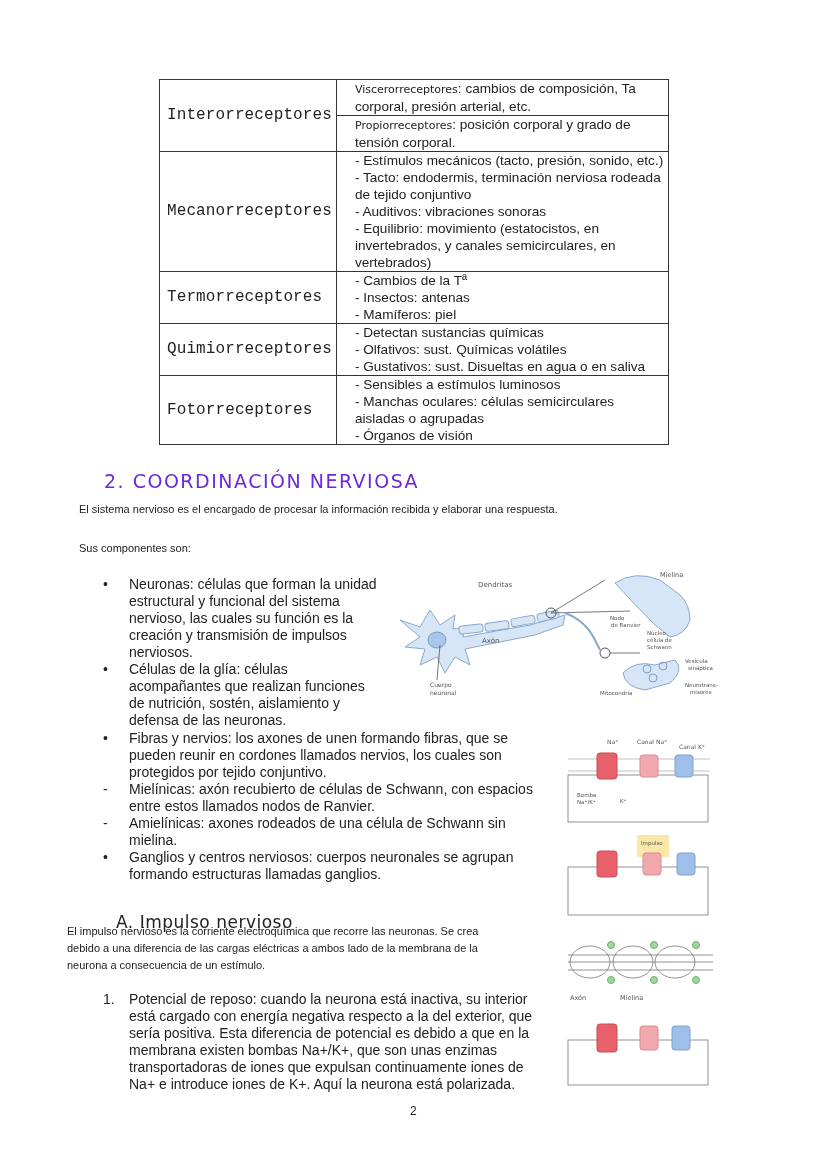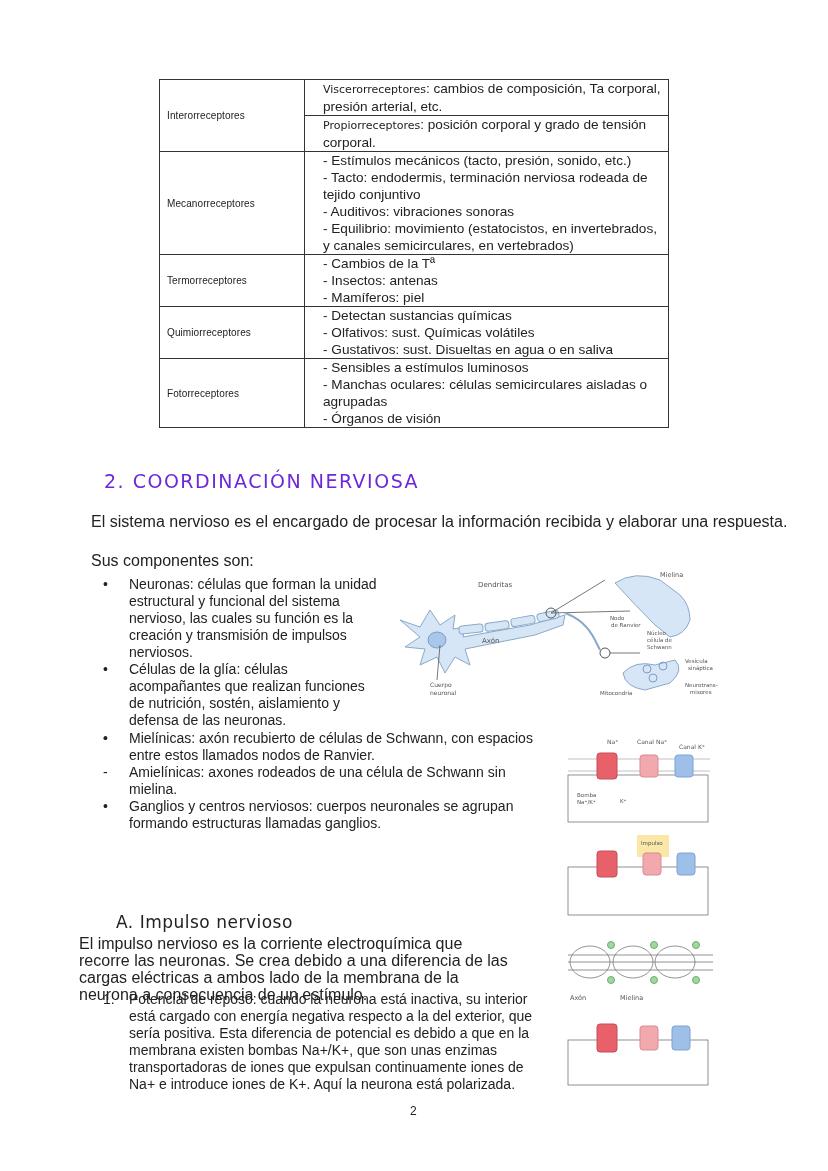"Interorreceptores" table.rec td.name { font-family: Liberation Sans, sans-serif -> Liberation Mono, monospace; font-size: 10px -> 16px }
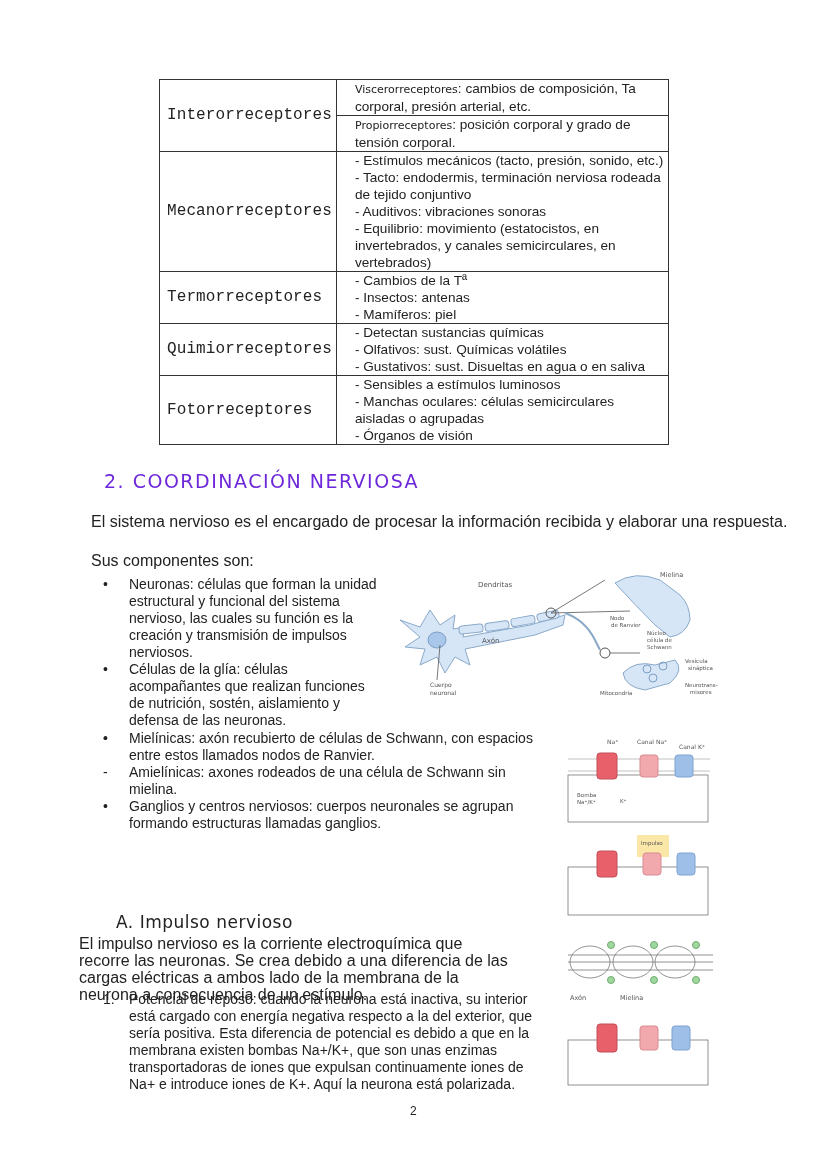"El sistema nervioso es el" p.txt { font-size: 16px -> 11px; margin: 12px -> 0 }
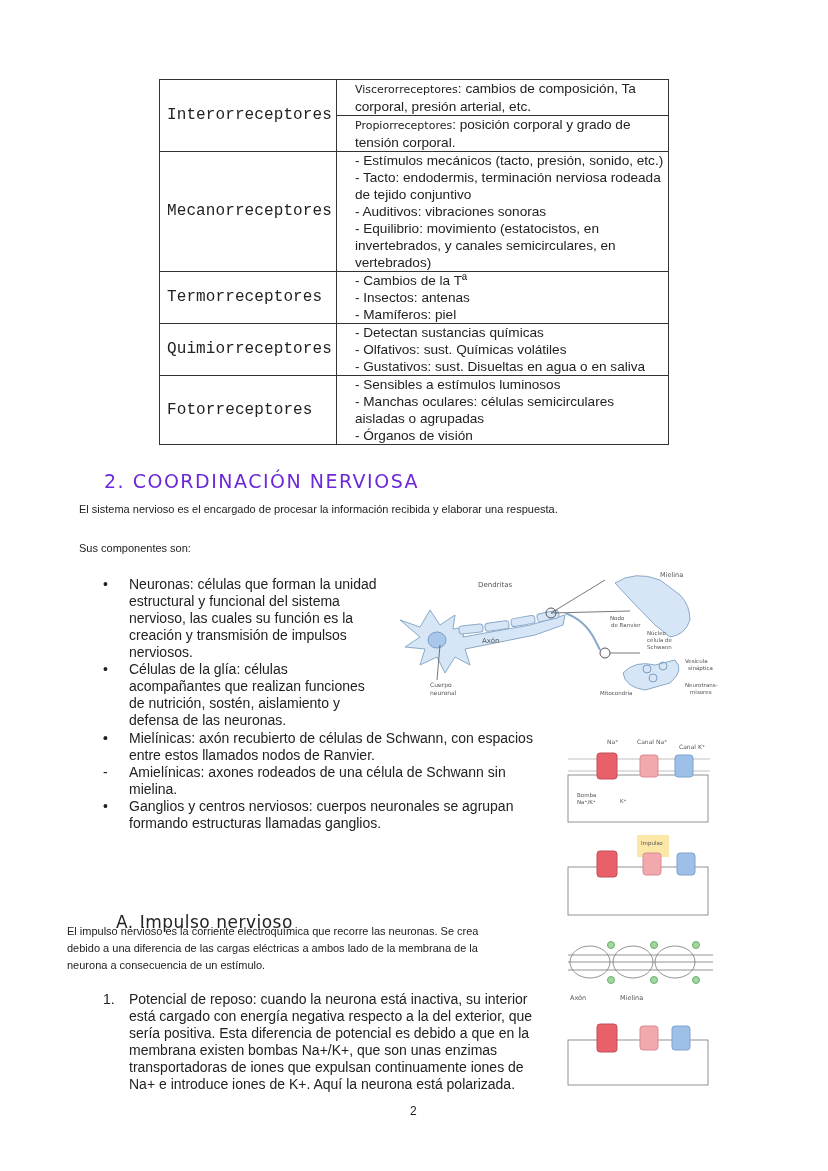"Fibras y nervios: los axones" span { html: none -> <span>Fibras y nervios: los axones de unen formando fibras, que se pueden reunir en cordones llamados nervios, los cuales son protegidos por tejido conjuntivo.</span> }
